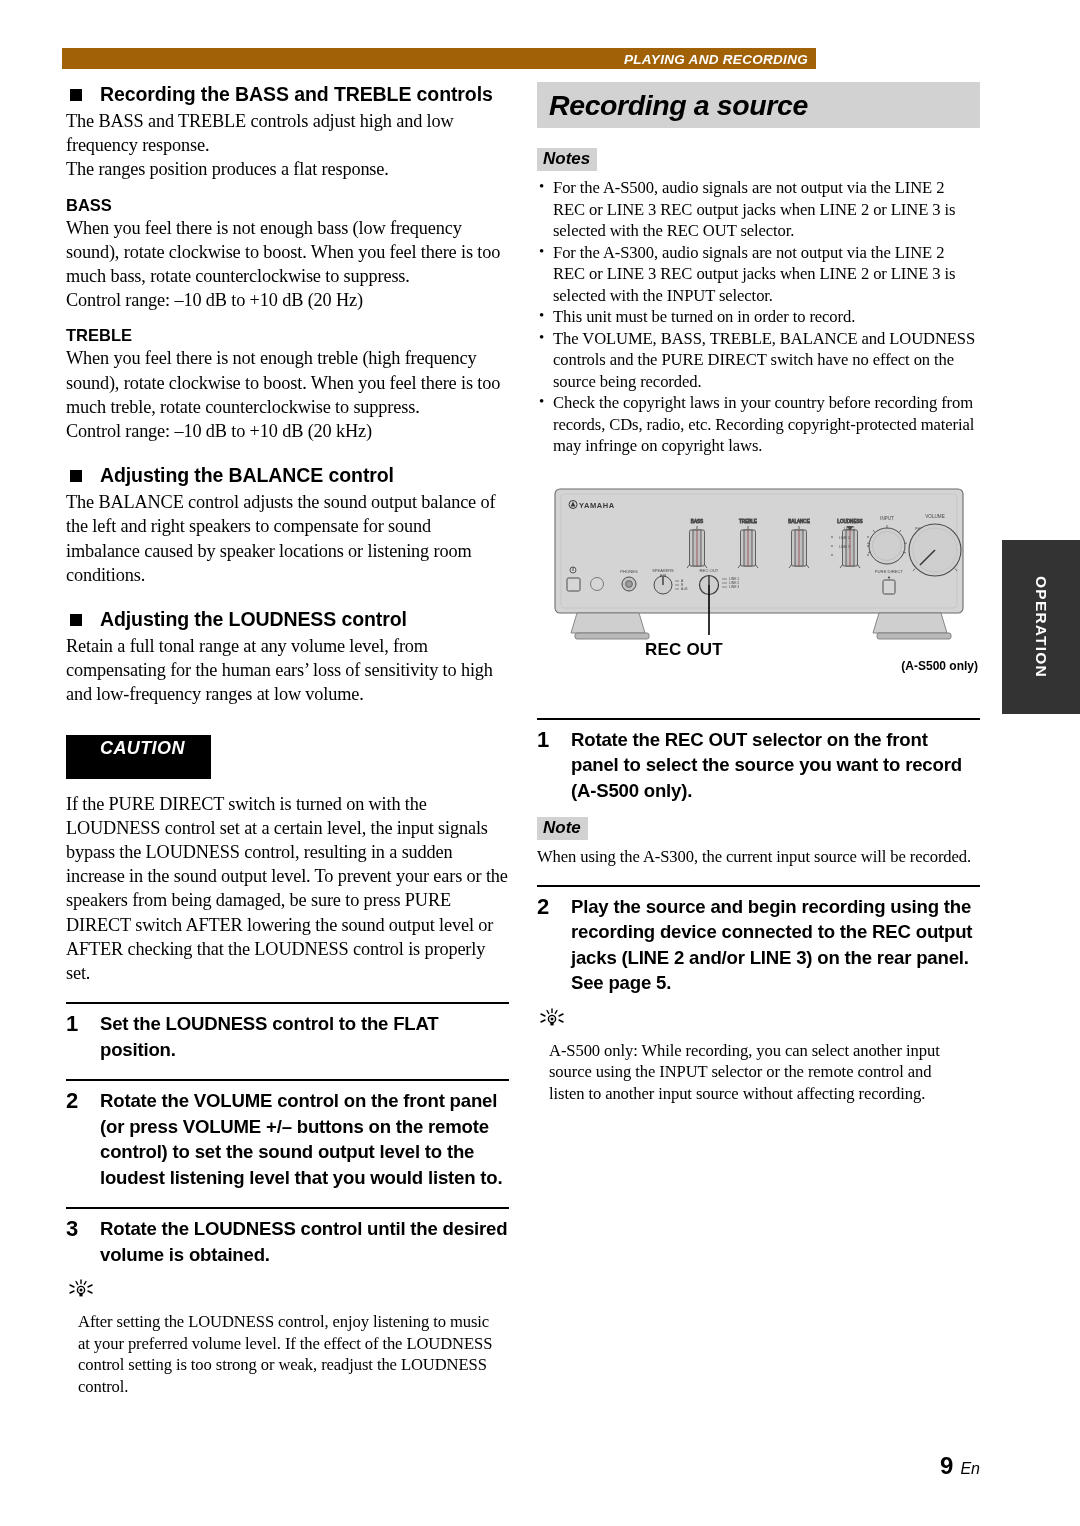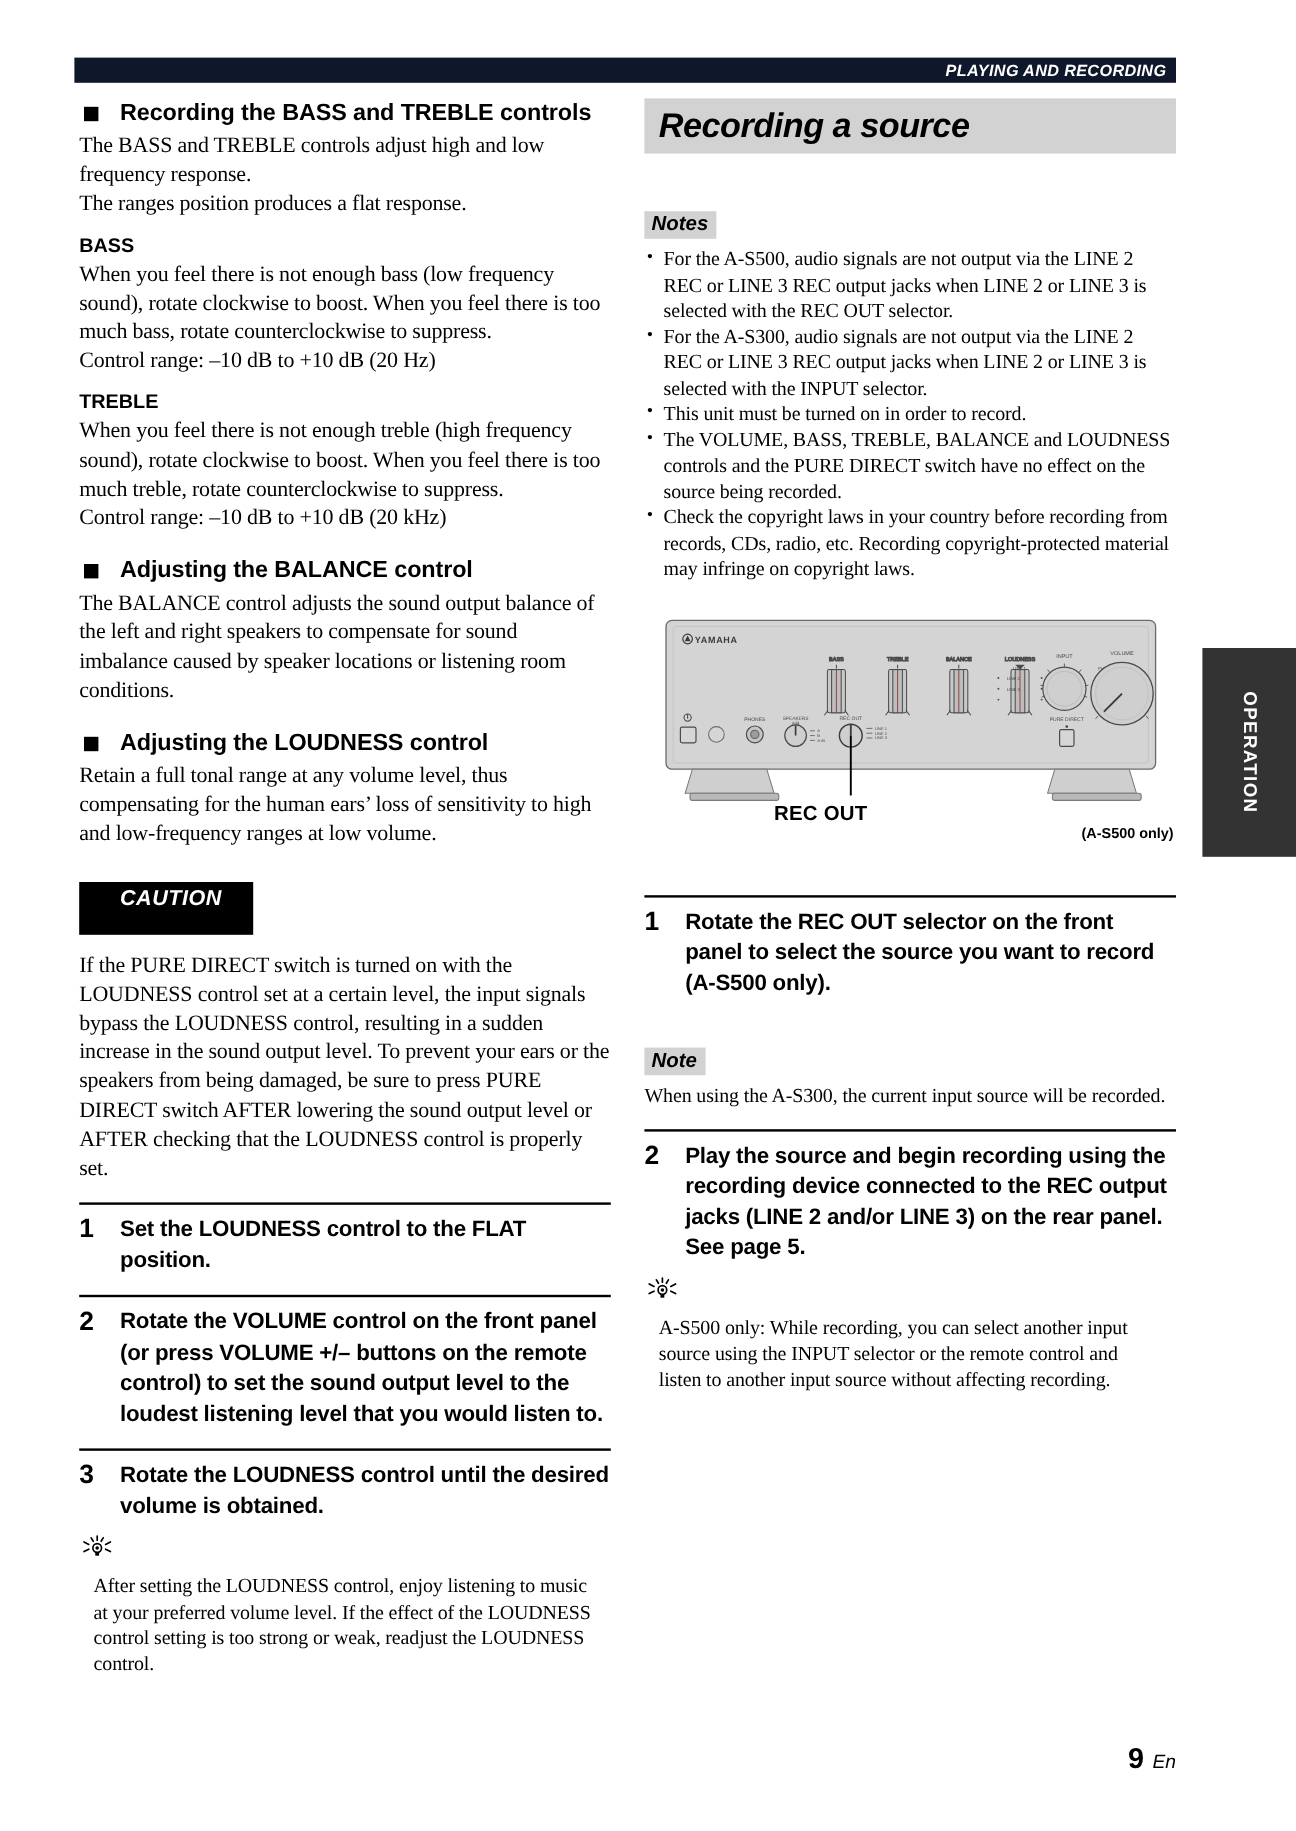"PLAYING AND RECORDING" .header-bar { background: #0f172a -> #a16207; width: 918px -> 754px }
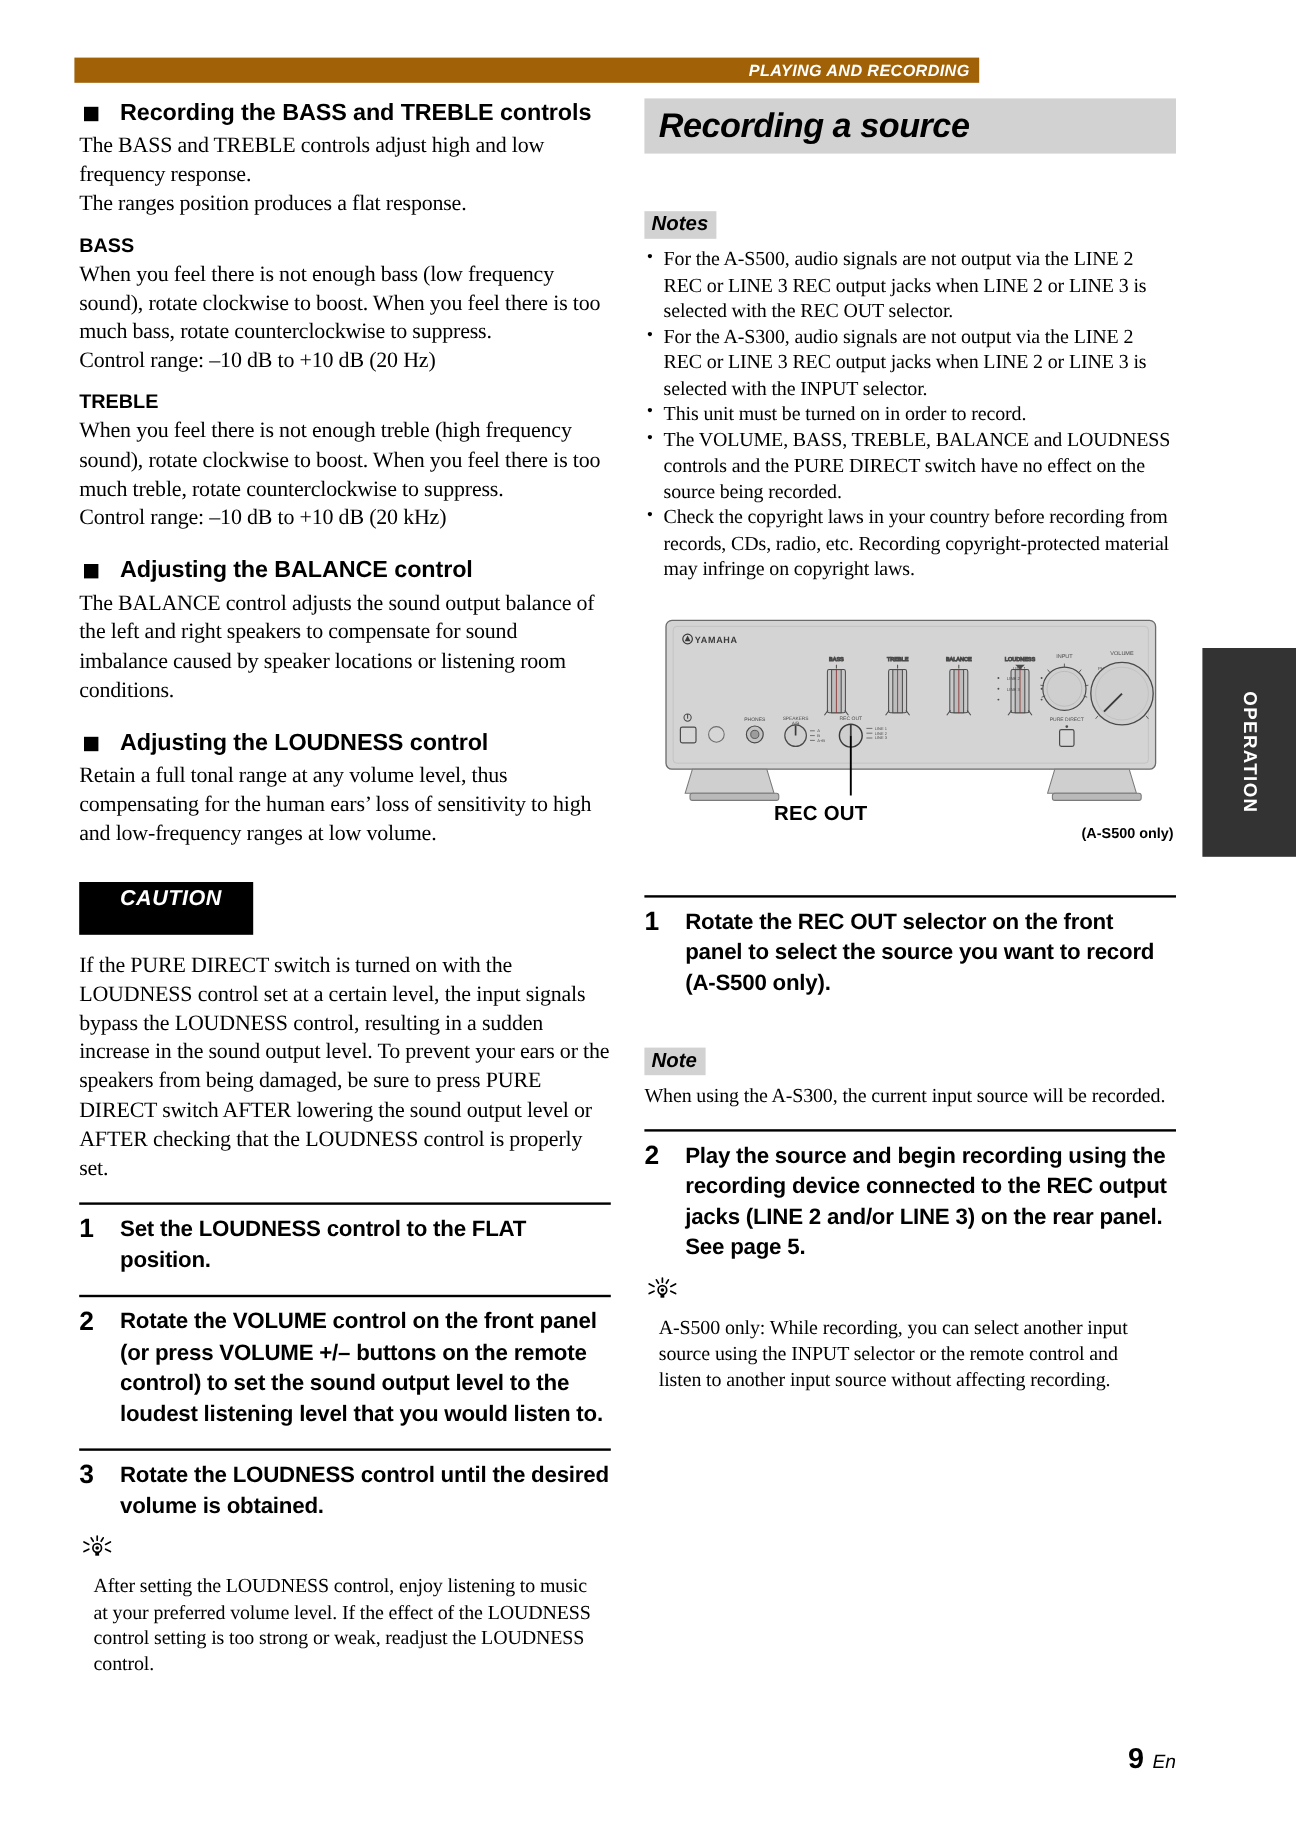"Notes" .note-label { margin-top: 28px -> none }
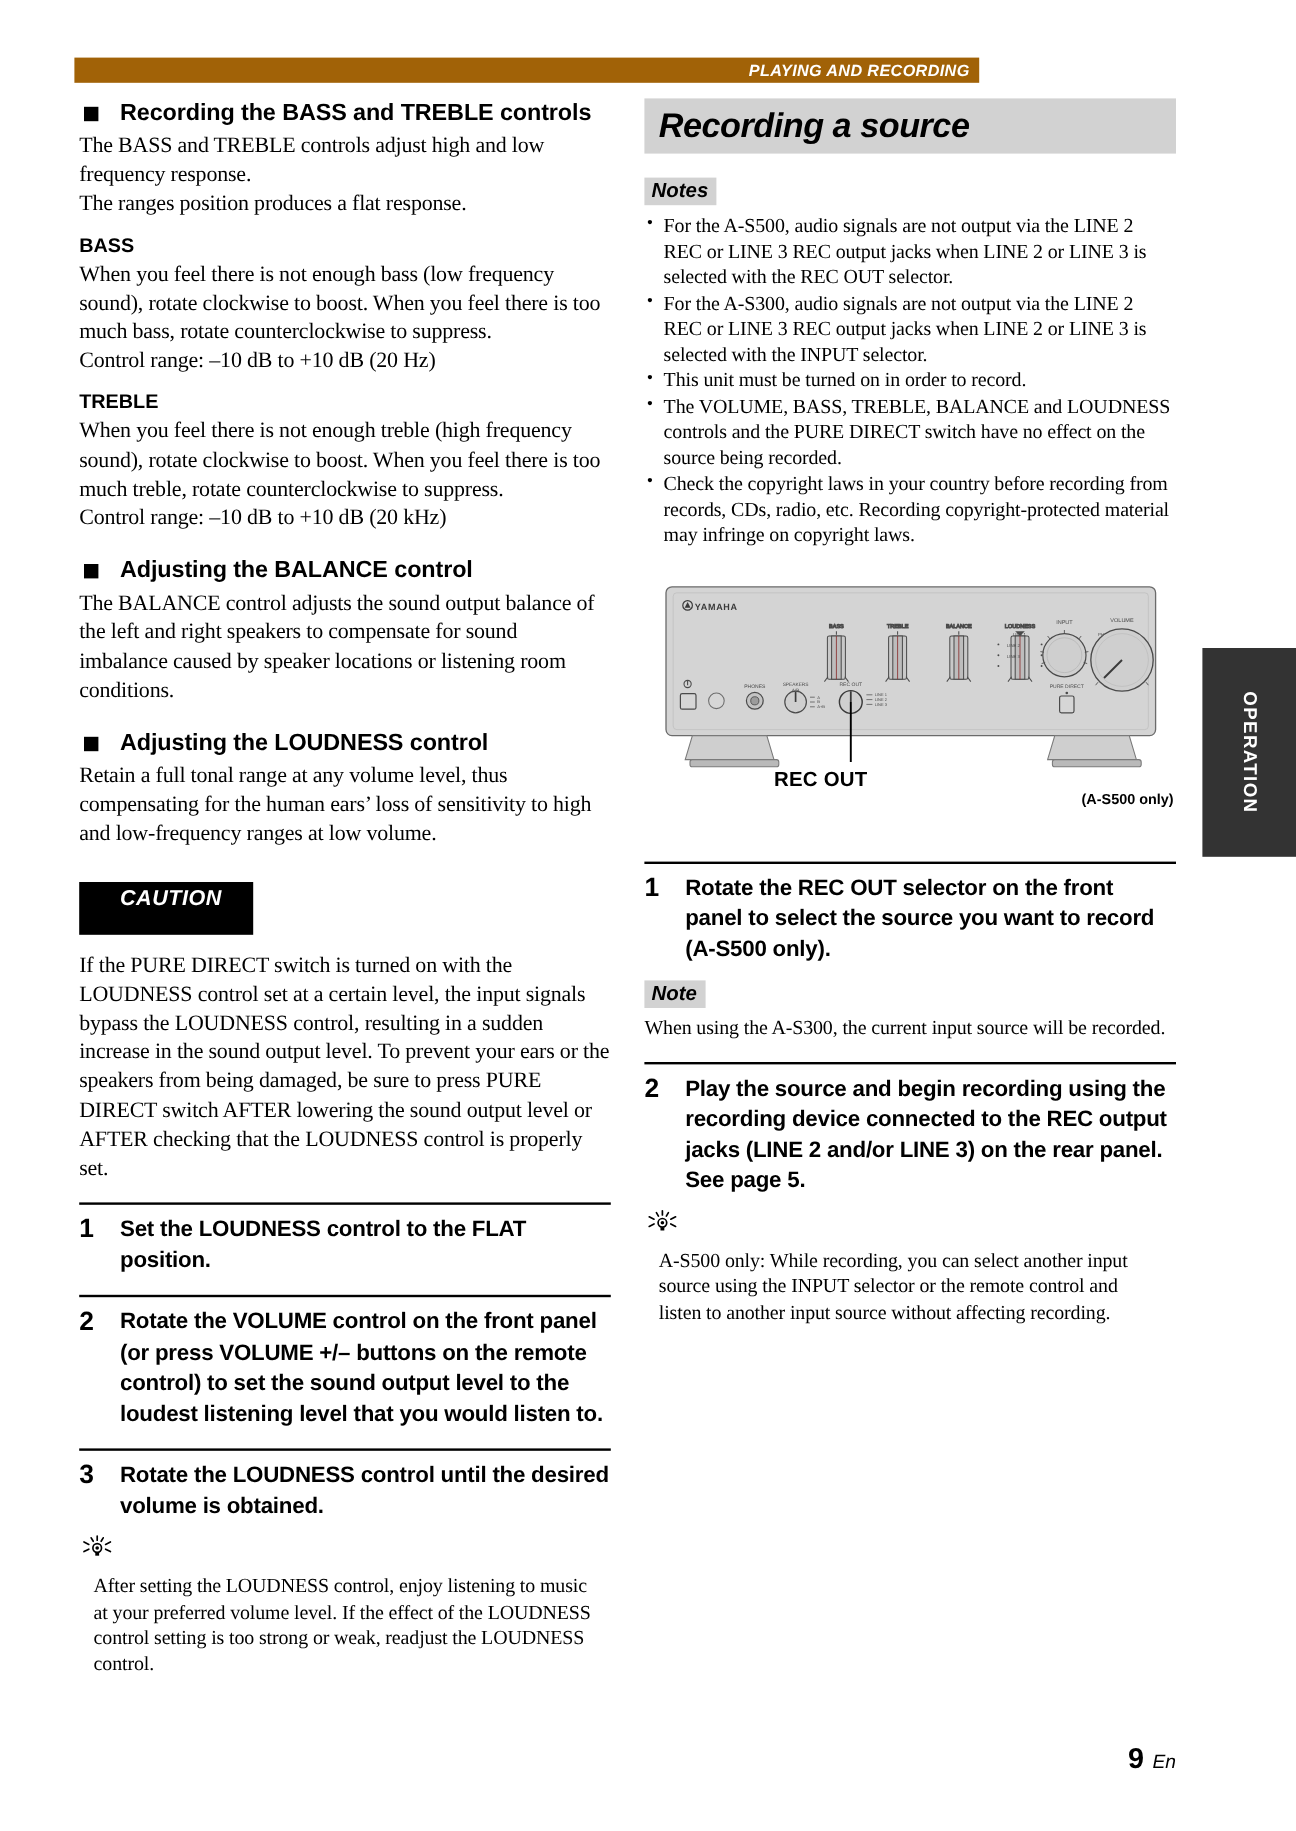"Retain a full tonal range" p.body { text: thus -> from }
